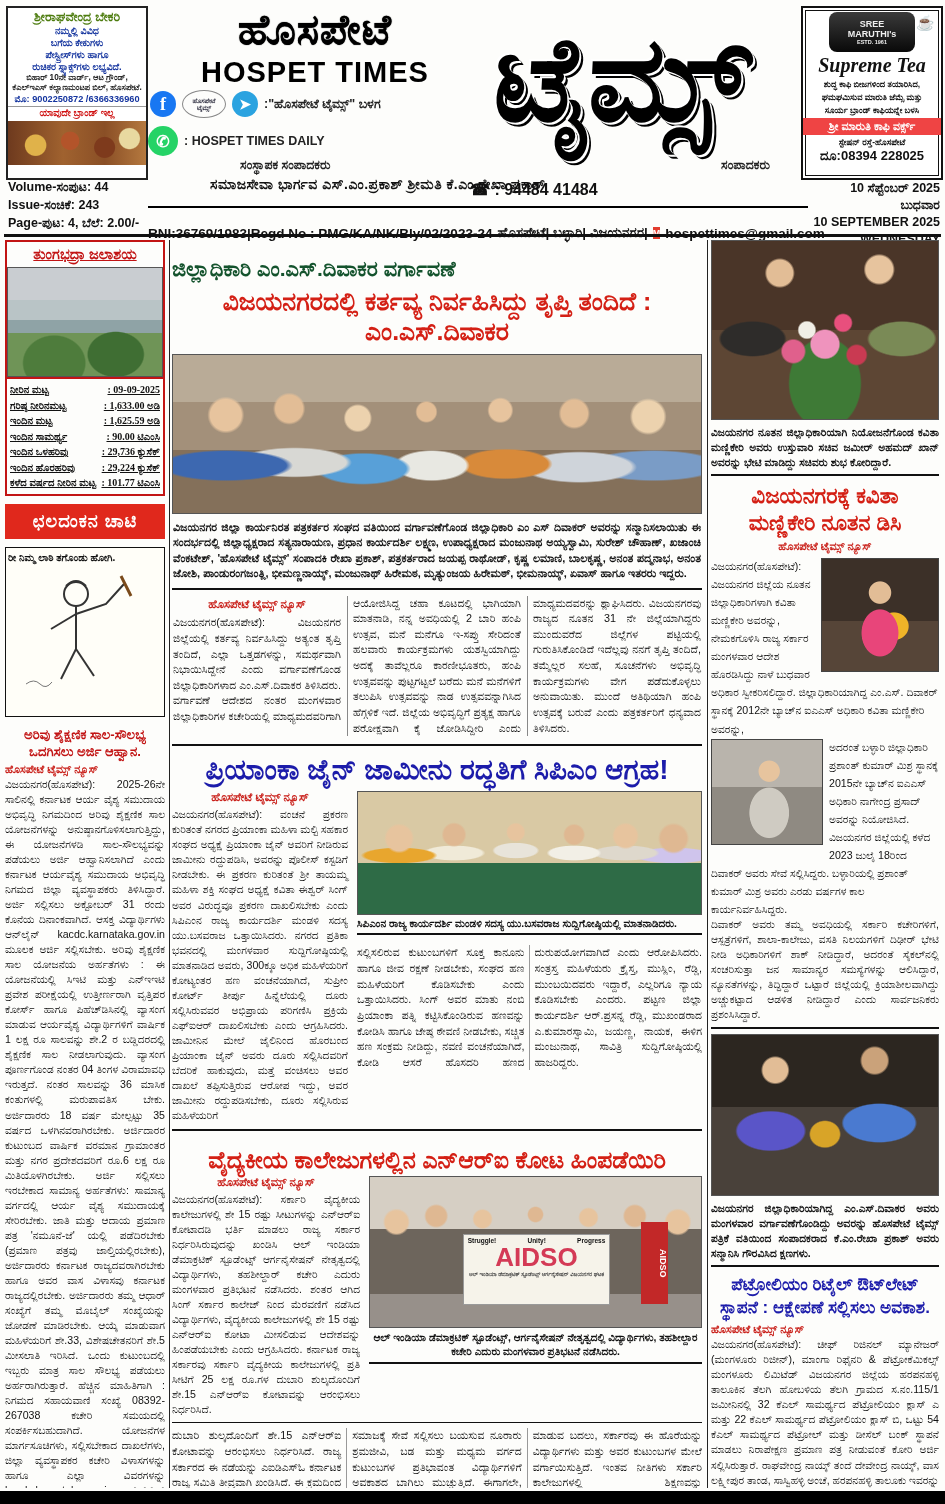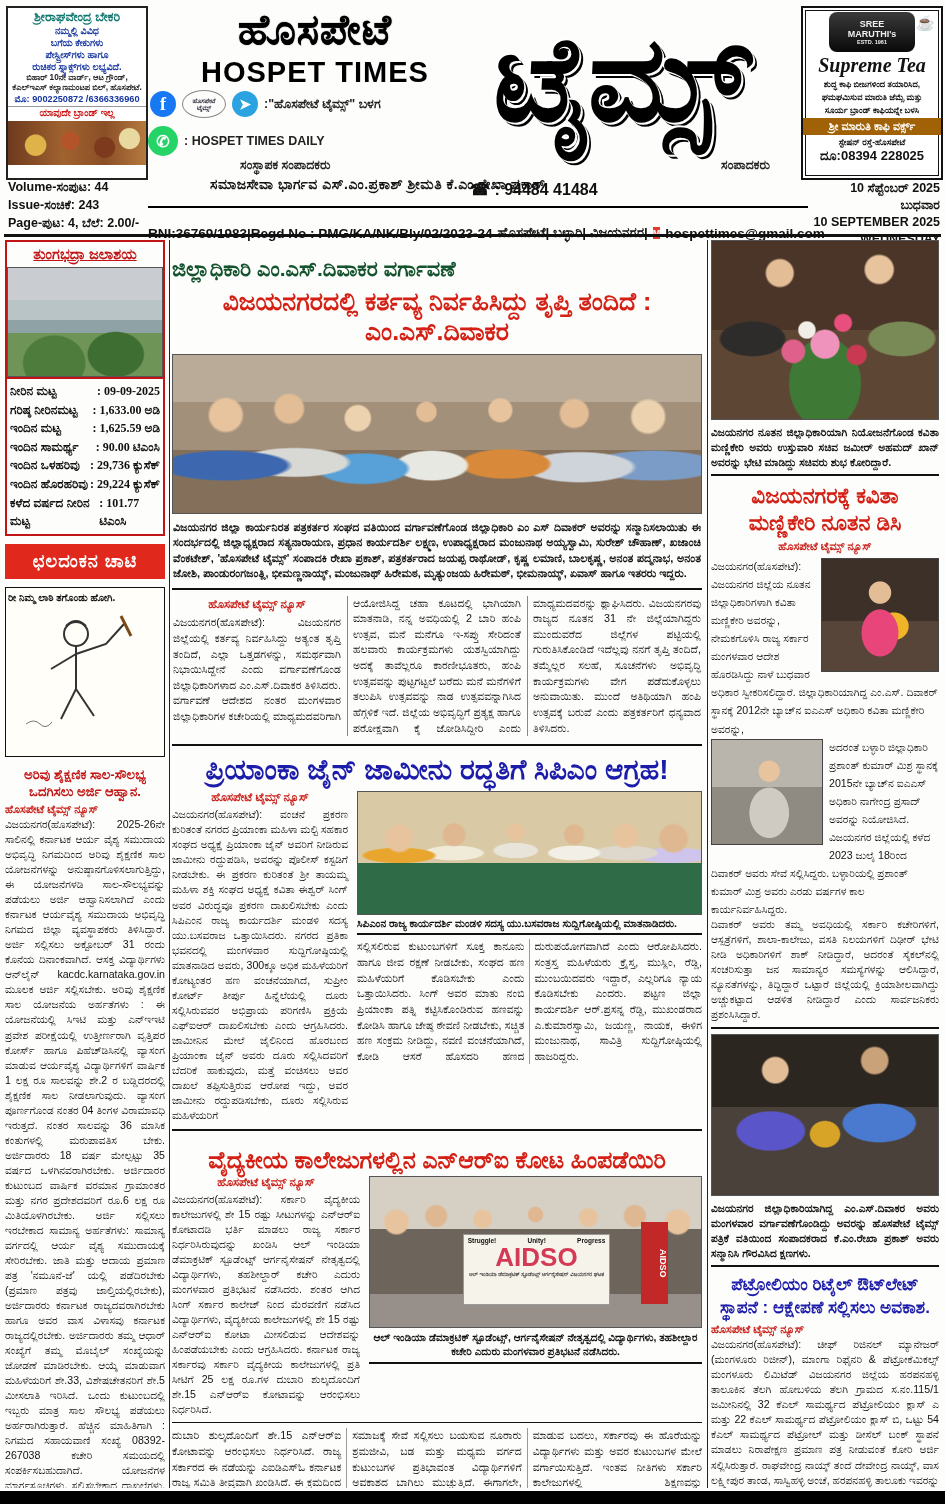"ಶ್ರೀರಾಘವೇಂದ್ರ ಬೇಕರಿ" .ad-bakery .t { color: #0f766e -> #4d7c0f }
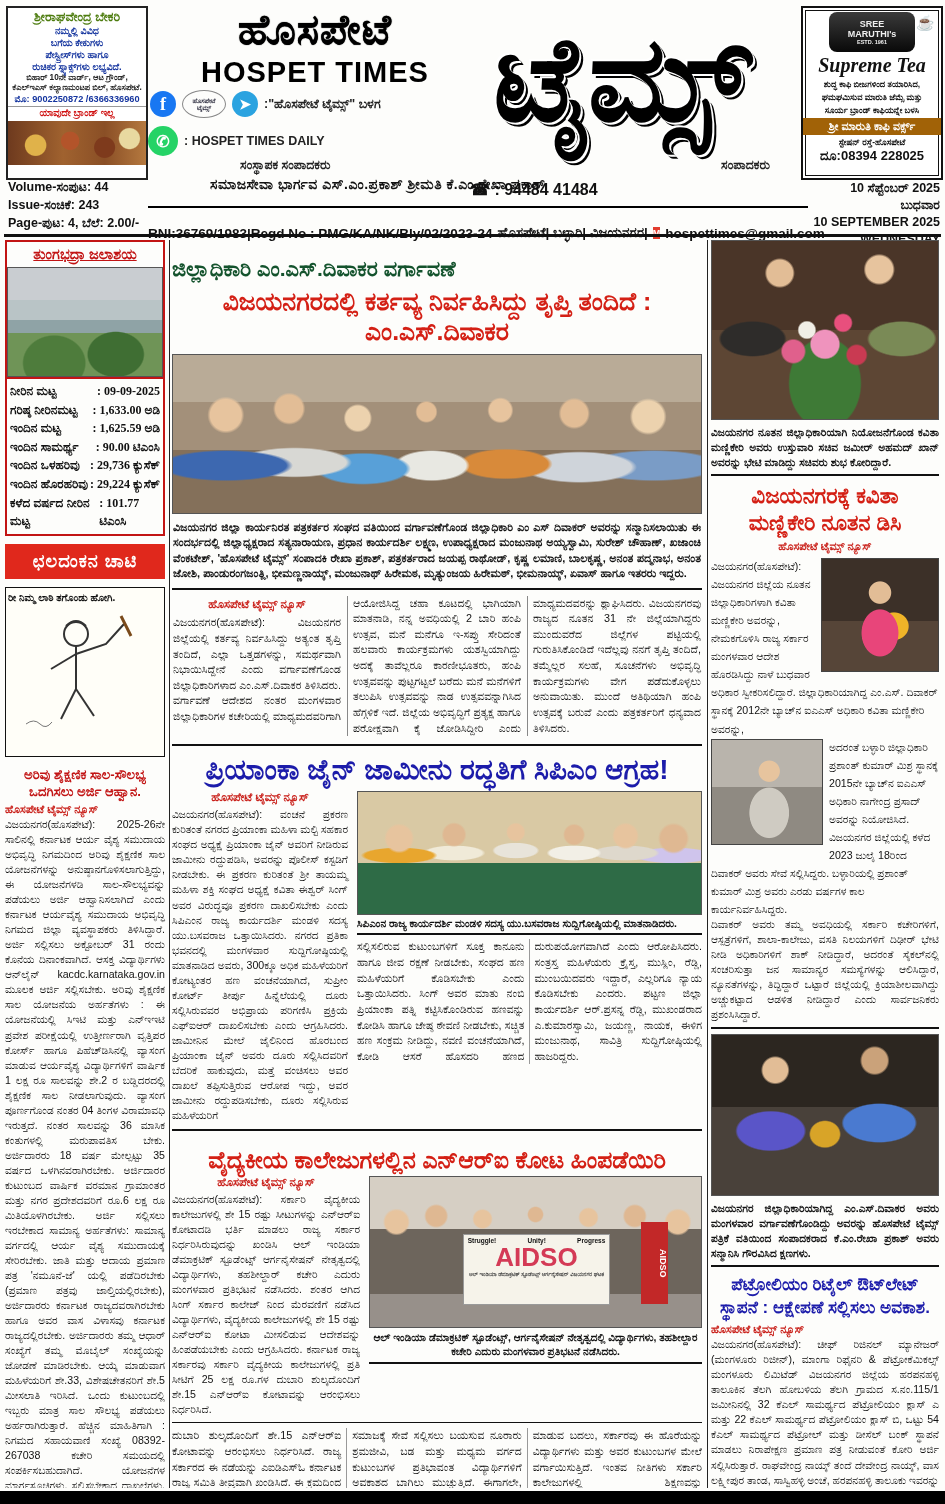"ಶ್ರೀ ಮಾರುತಿ ಕಾಫಿ ವರ್ಕ್ಸ್" .tea-works { background: #a16207 -> #ef4444 }
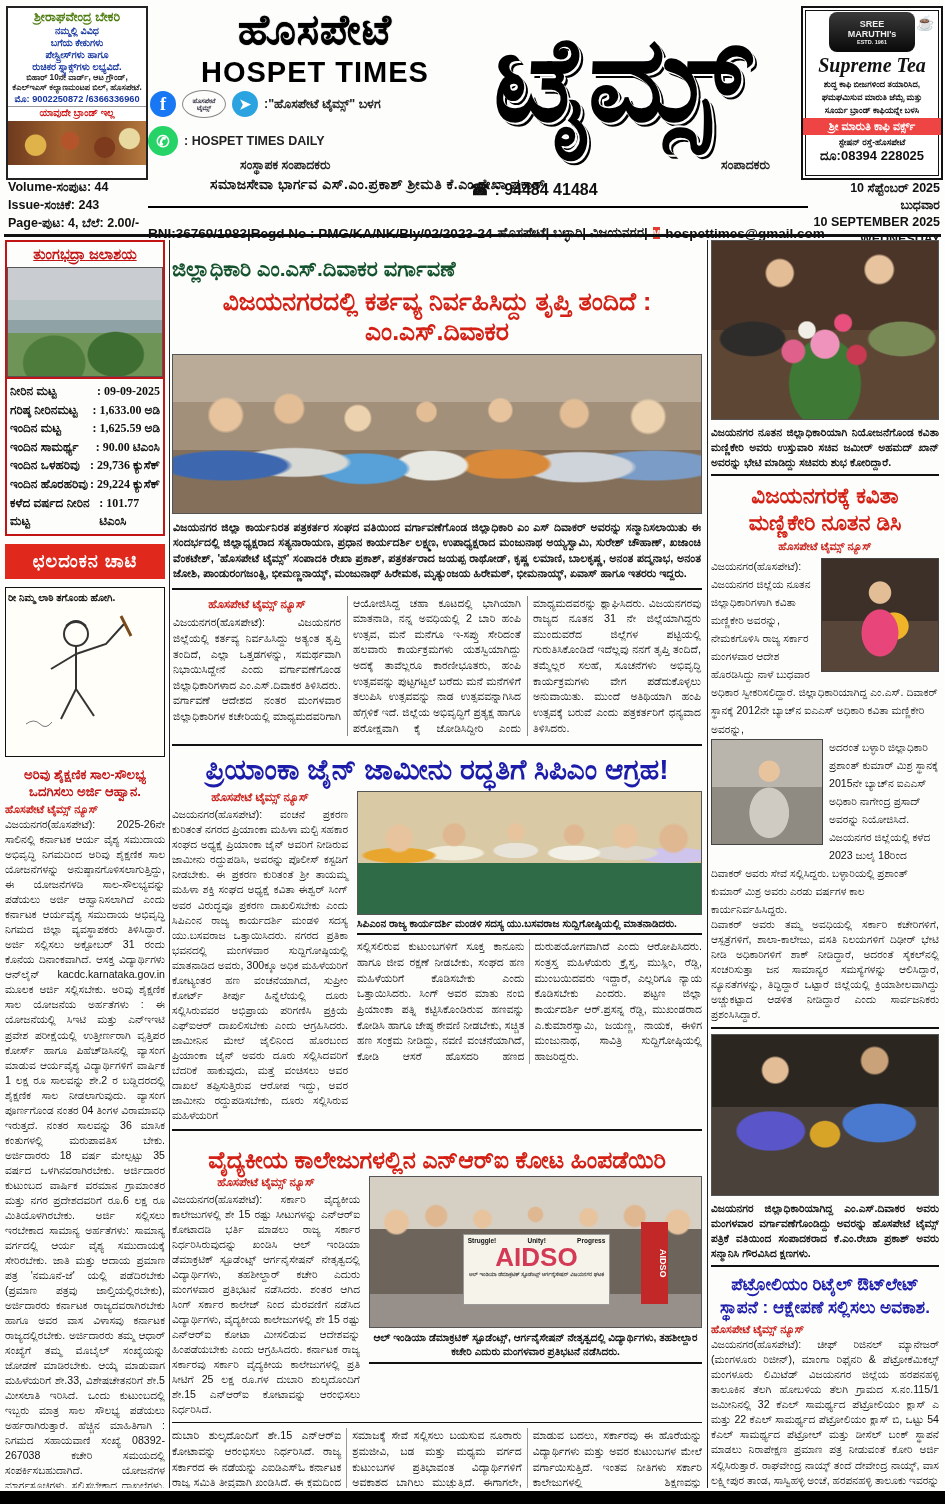"ನೀರಿನ ಮಟ್ಟ" .res-table { font-size: 12px -> 10px; text-decoration: none -> underline }
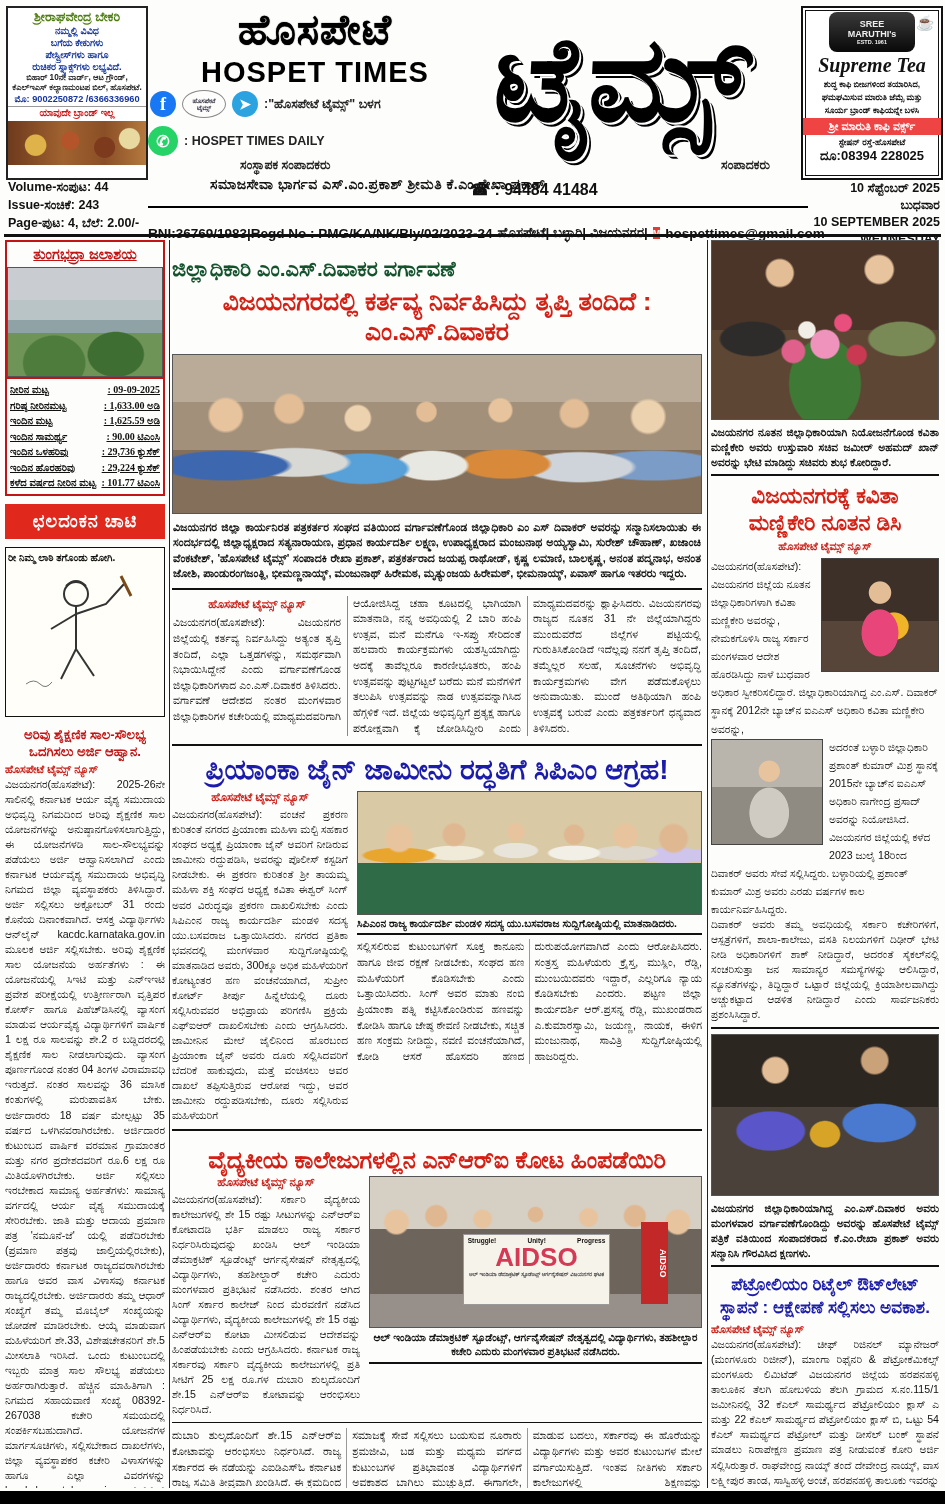"ಸಲ್ಲಿಸಲಿರುವ ಕುಟುಂಬಗಳಿಗೆ ಸೂಕ್ತ ಕಾನೂನು" .cpm-bottom { margin-top: 4px -> 10px }
